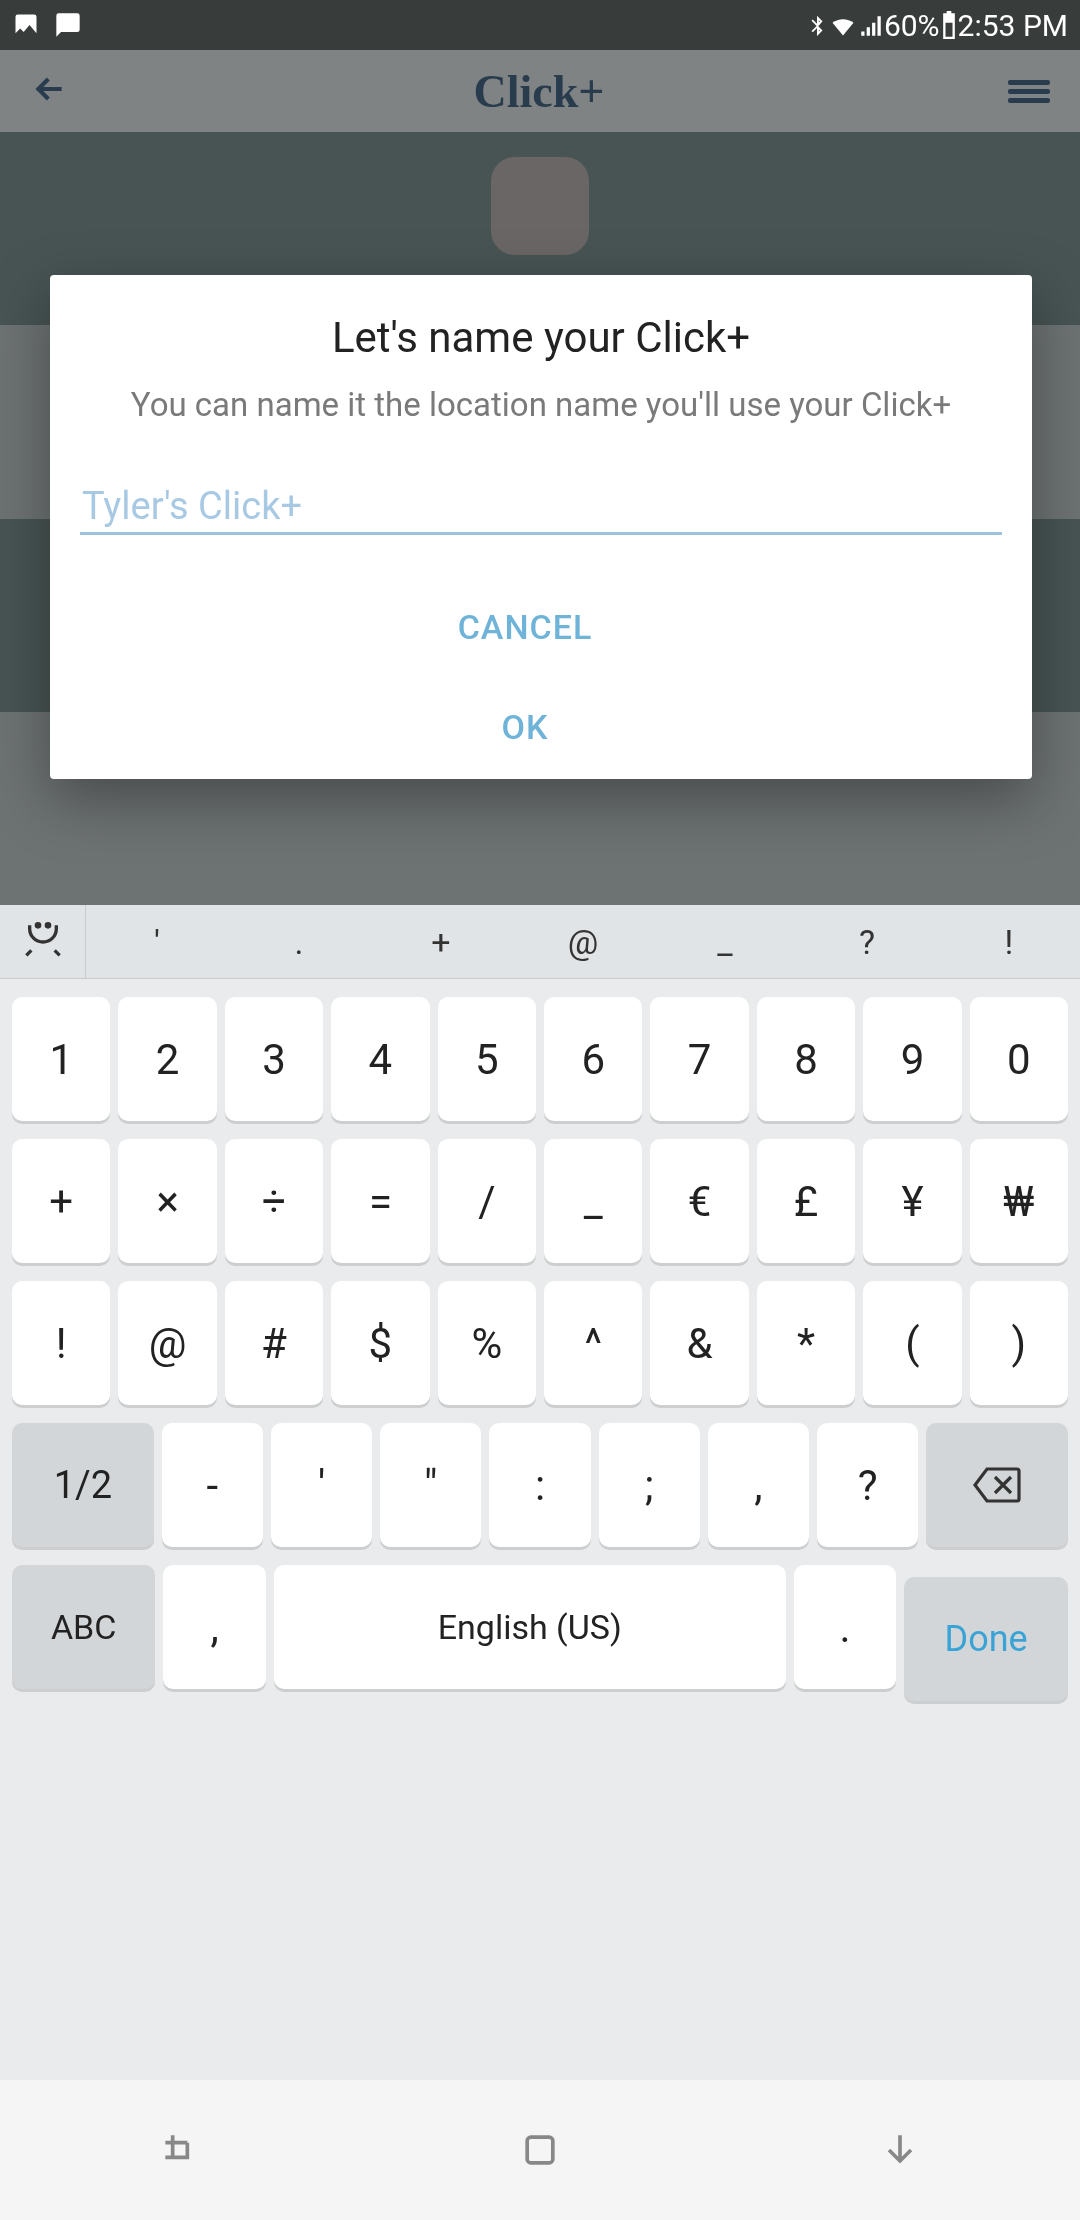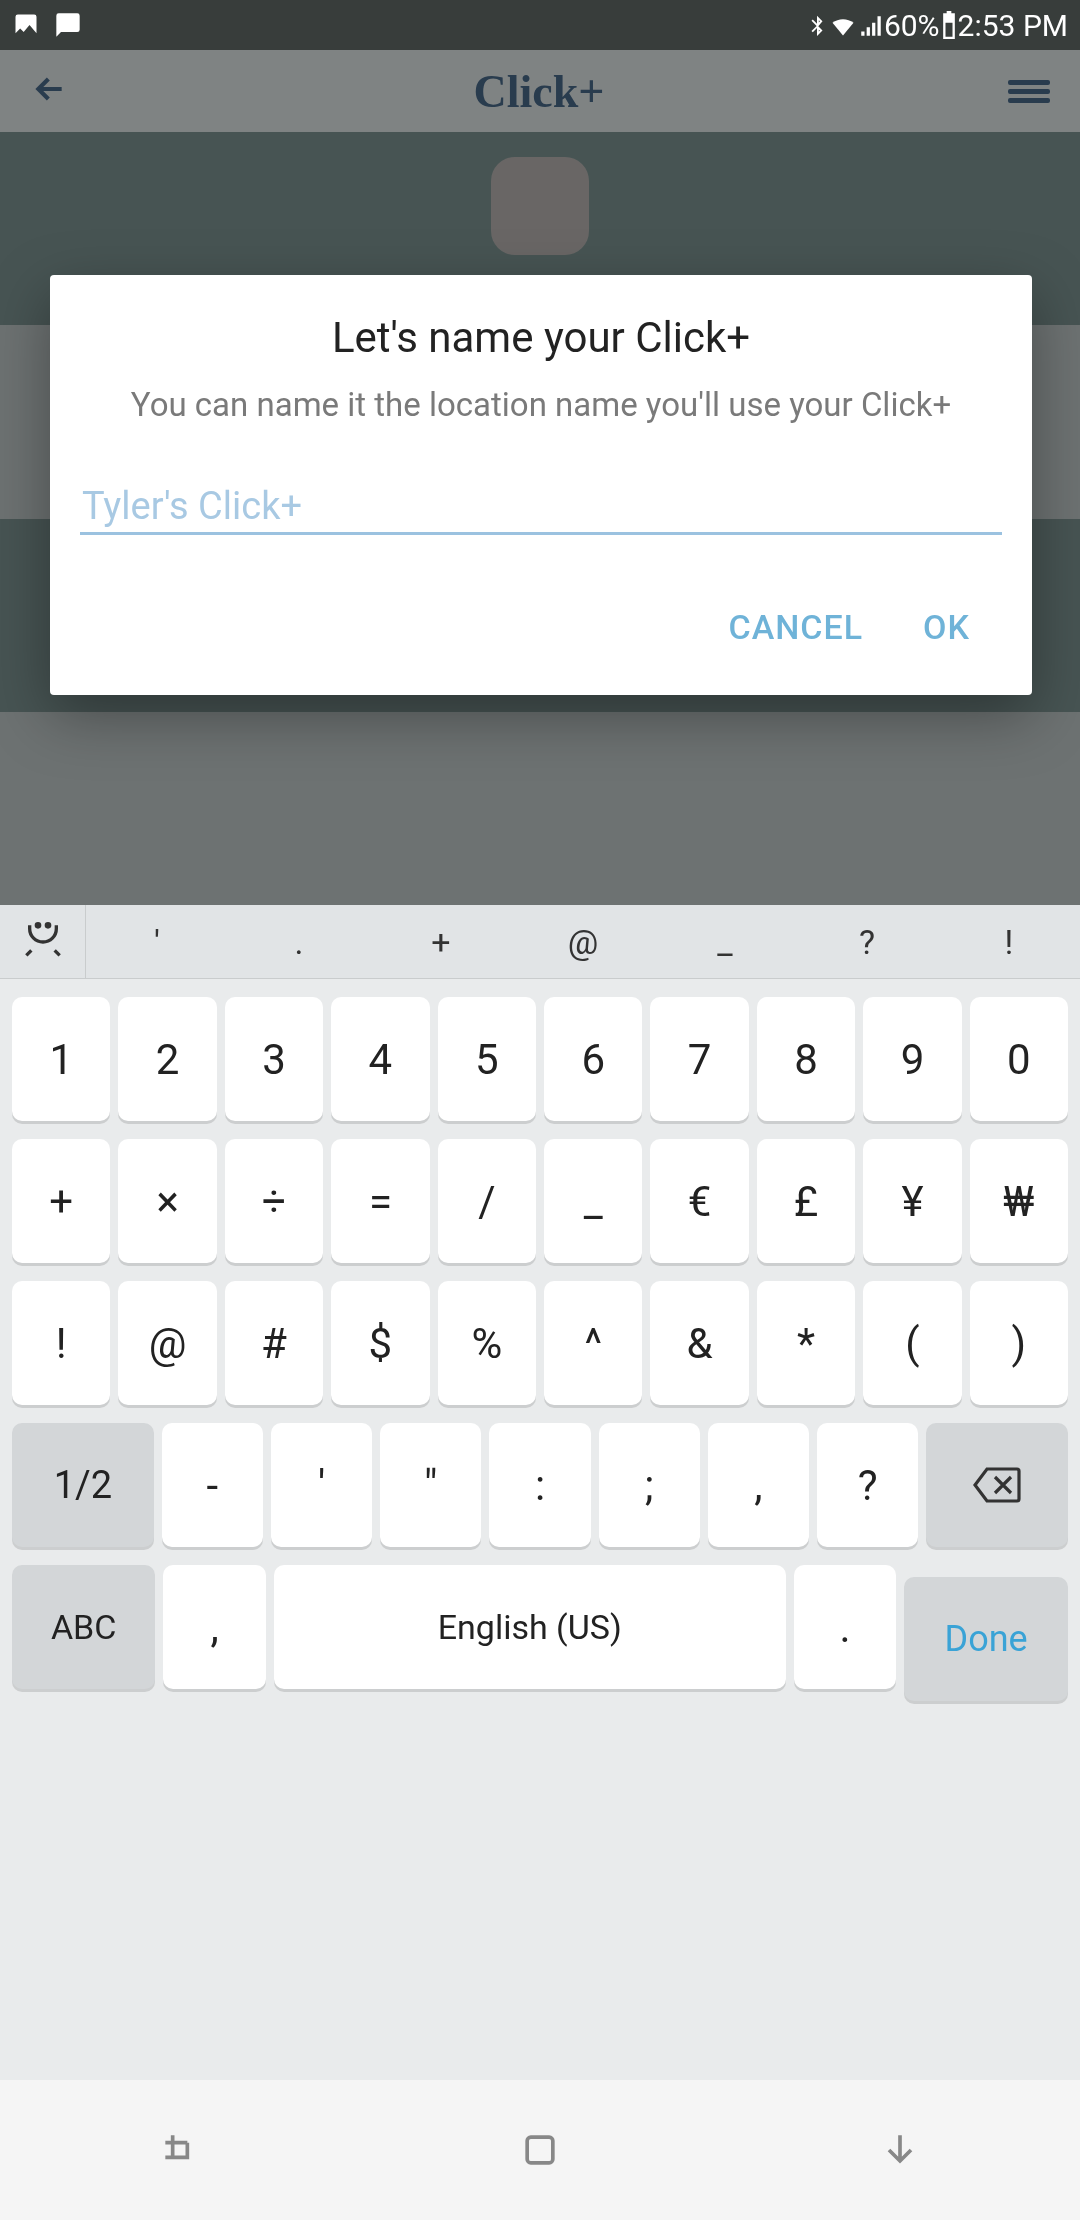"Let's name your Click+" .dialog { padding: 38px 30px 36px -> 38px 30px 20px }
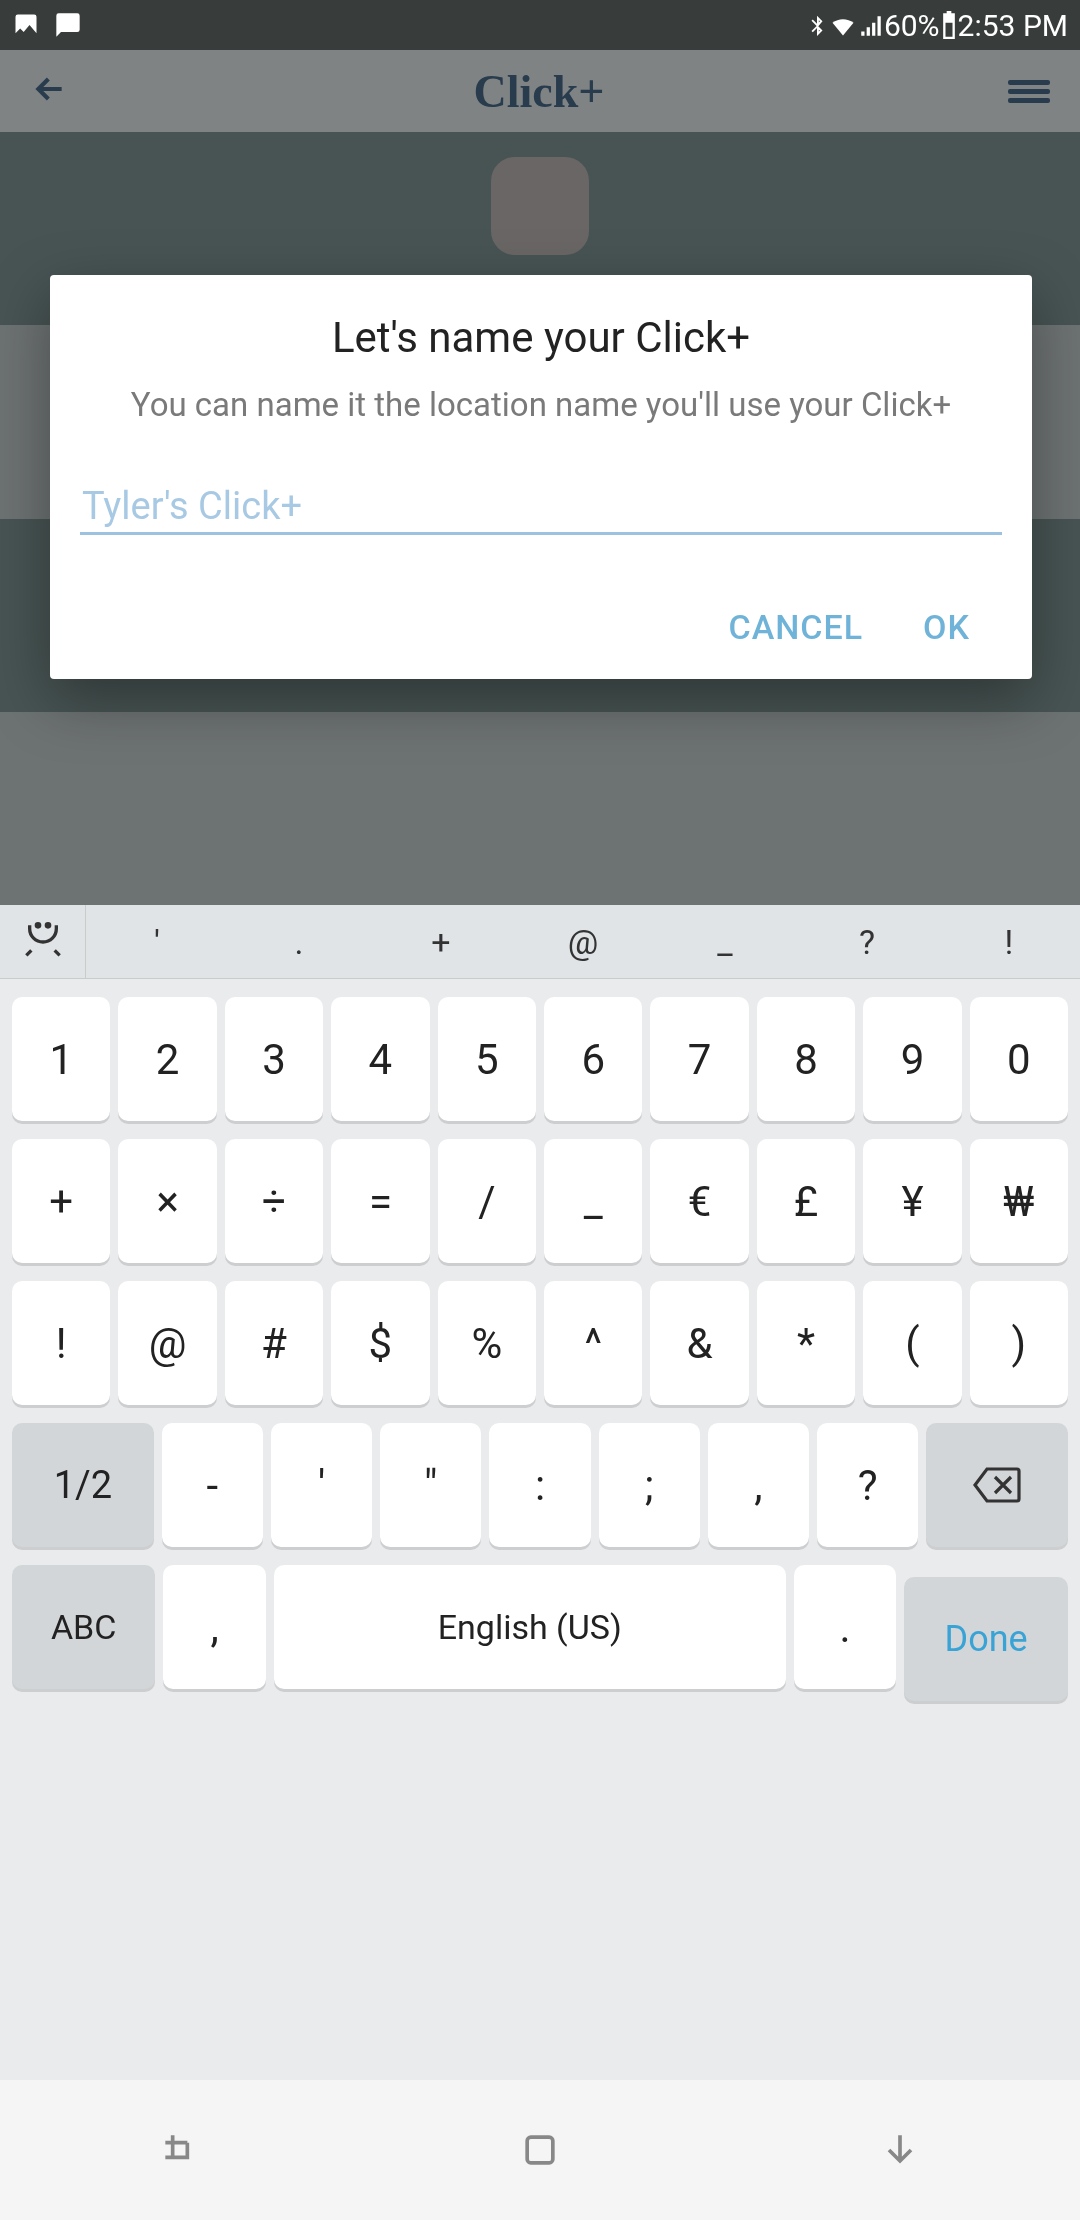"CANCEL" .dialog-actions { flex-direction: none -> column }
